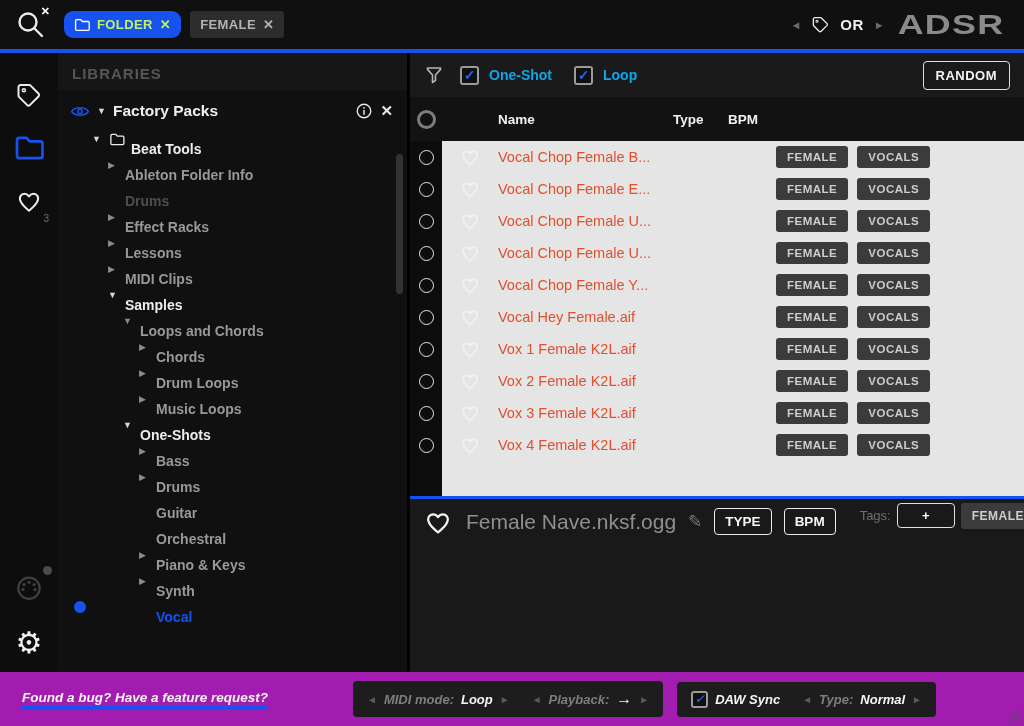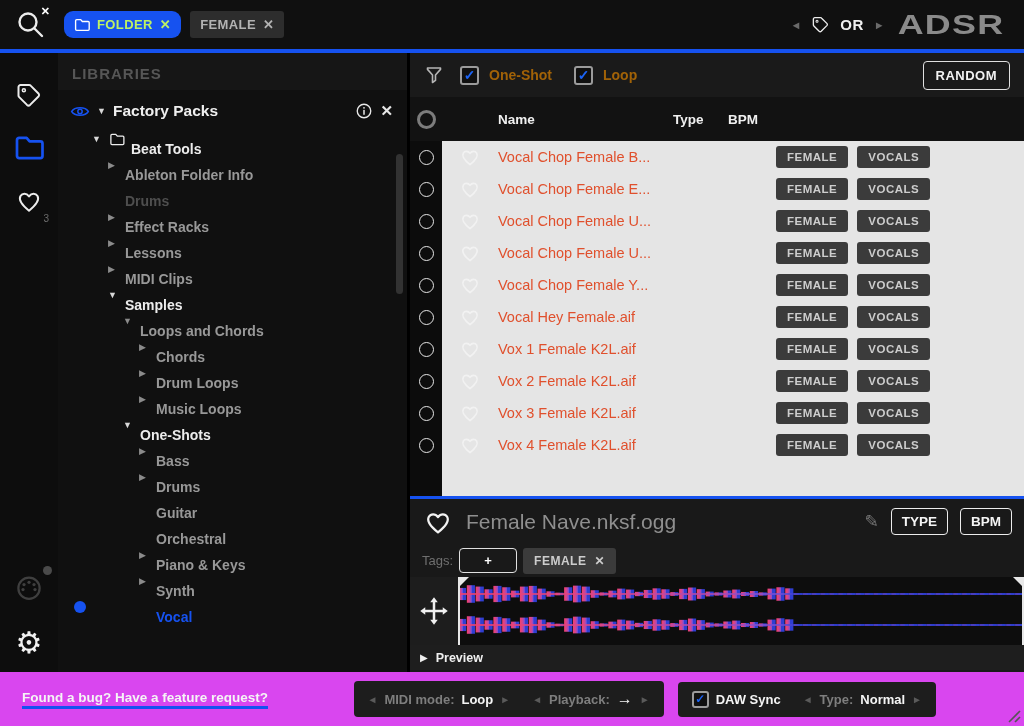"One-Shot" .cblabel { color: #a16207 -> #0ea5e9 }
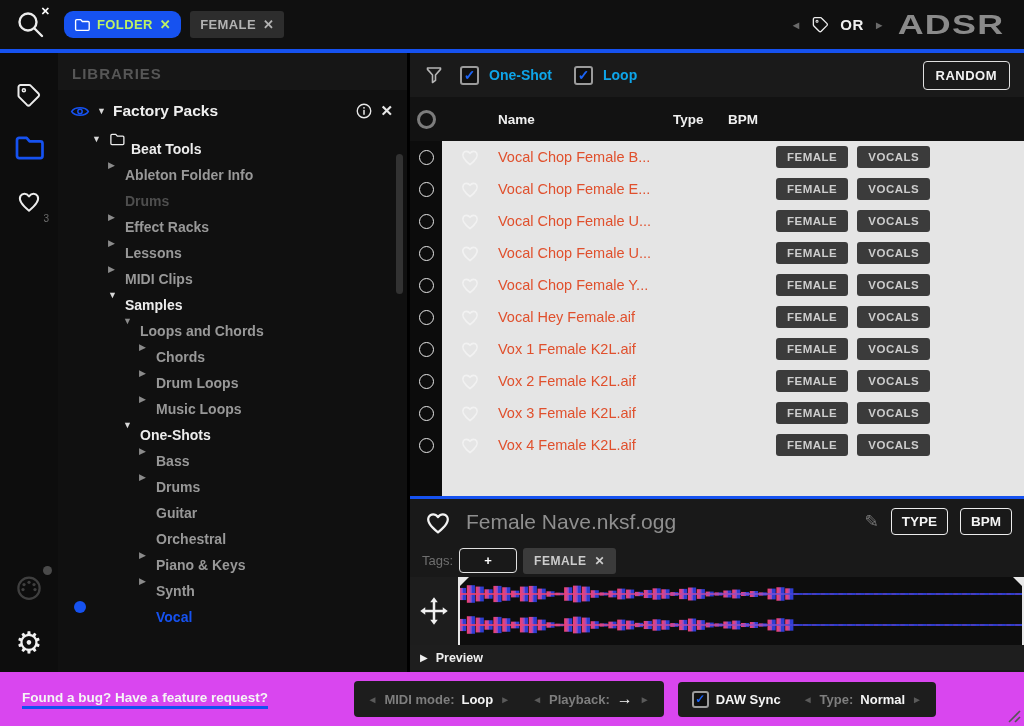"Female Nave.nksf.ogg" .preview { flex-direction: column -> row }
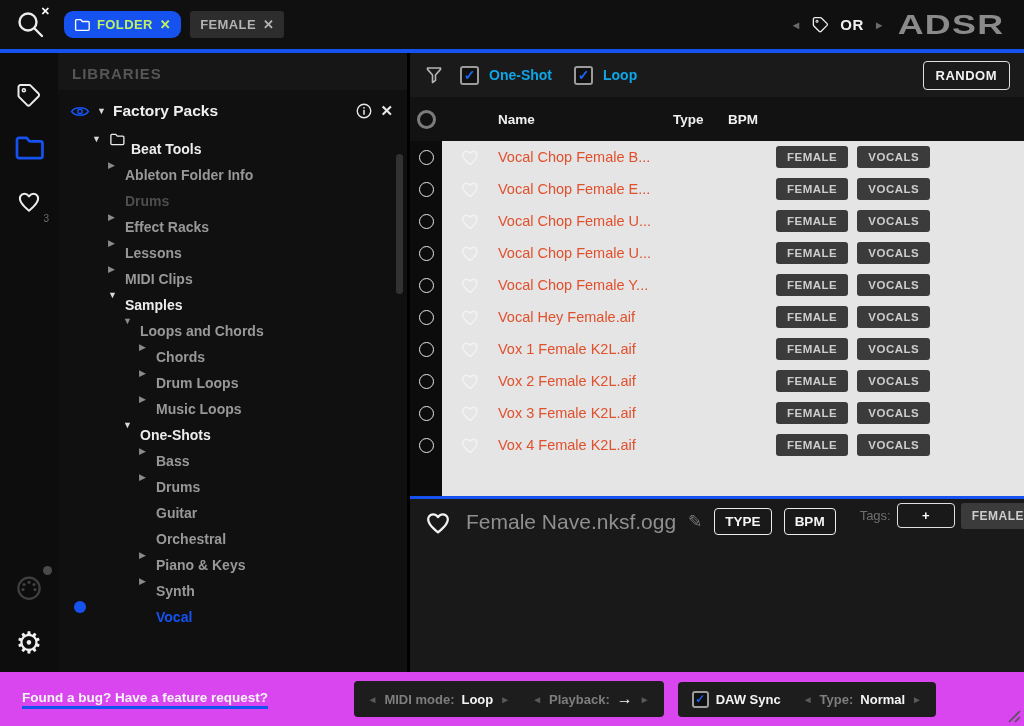"Found a bug? Have a" .statusbar { background: #d946ef -> #a21caf; font-style: none -> italic }
